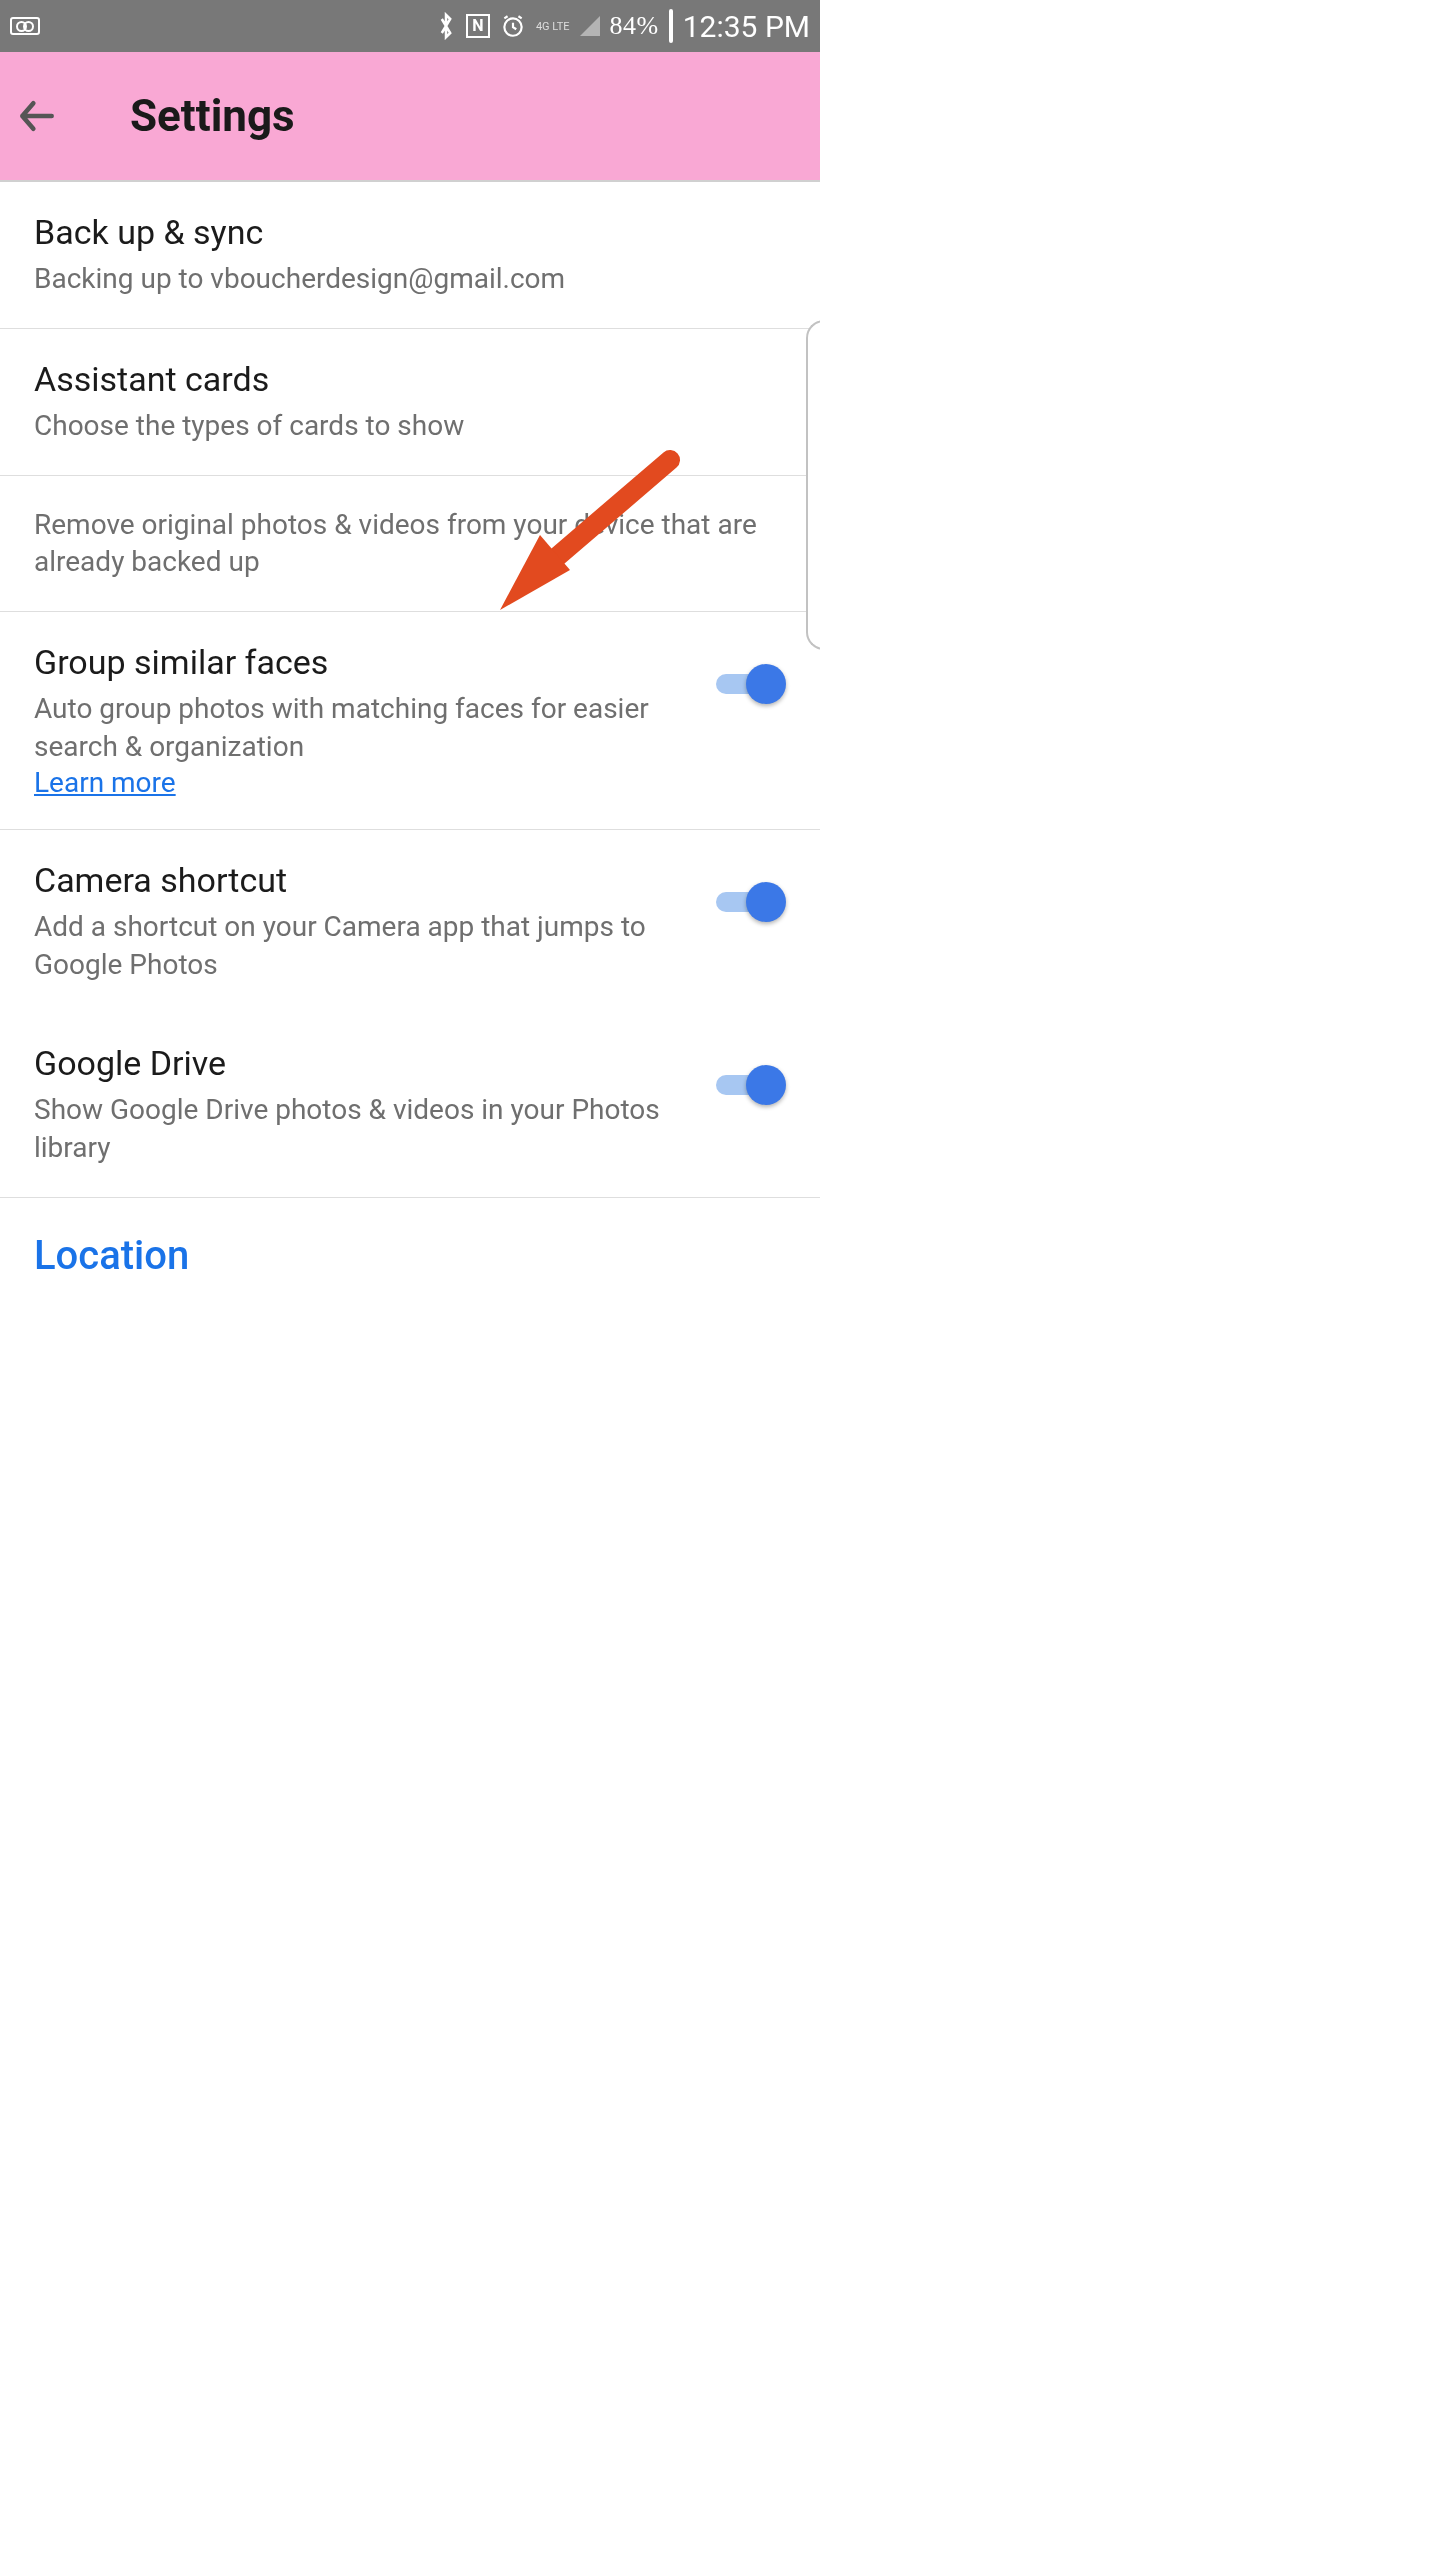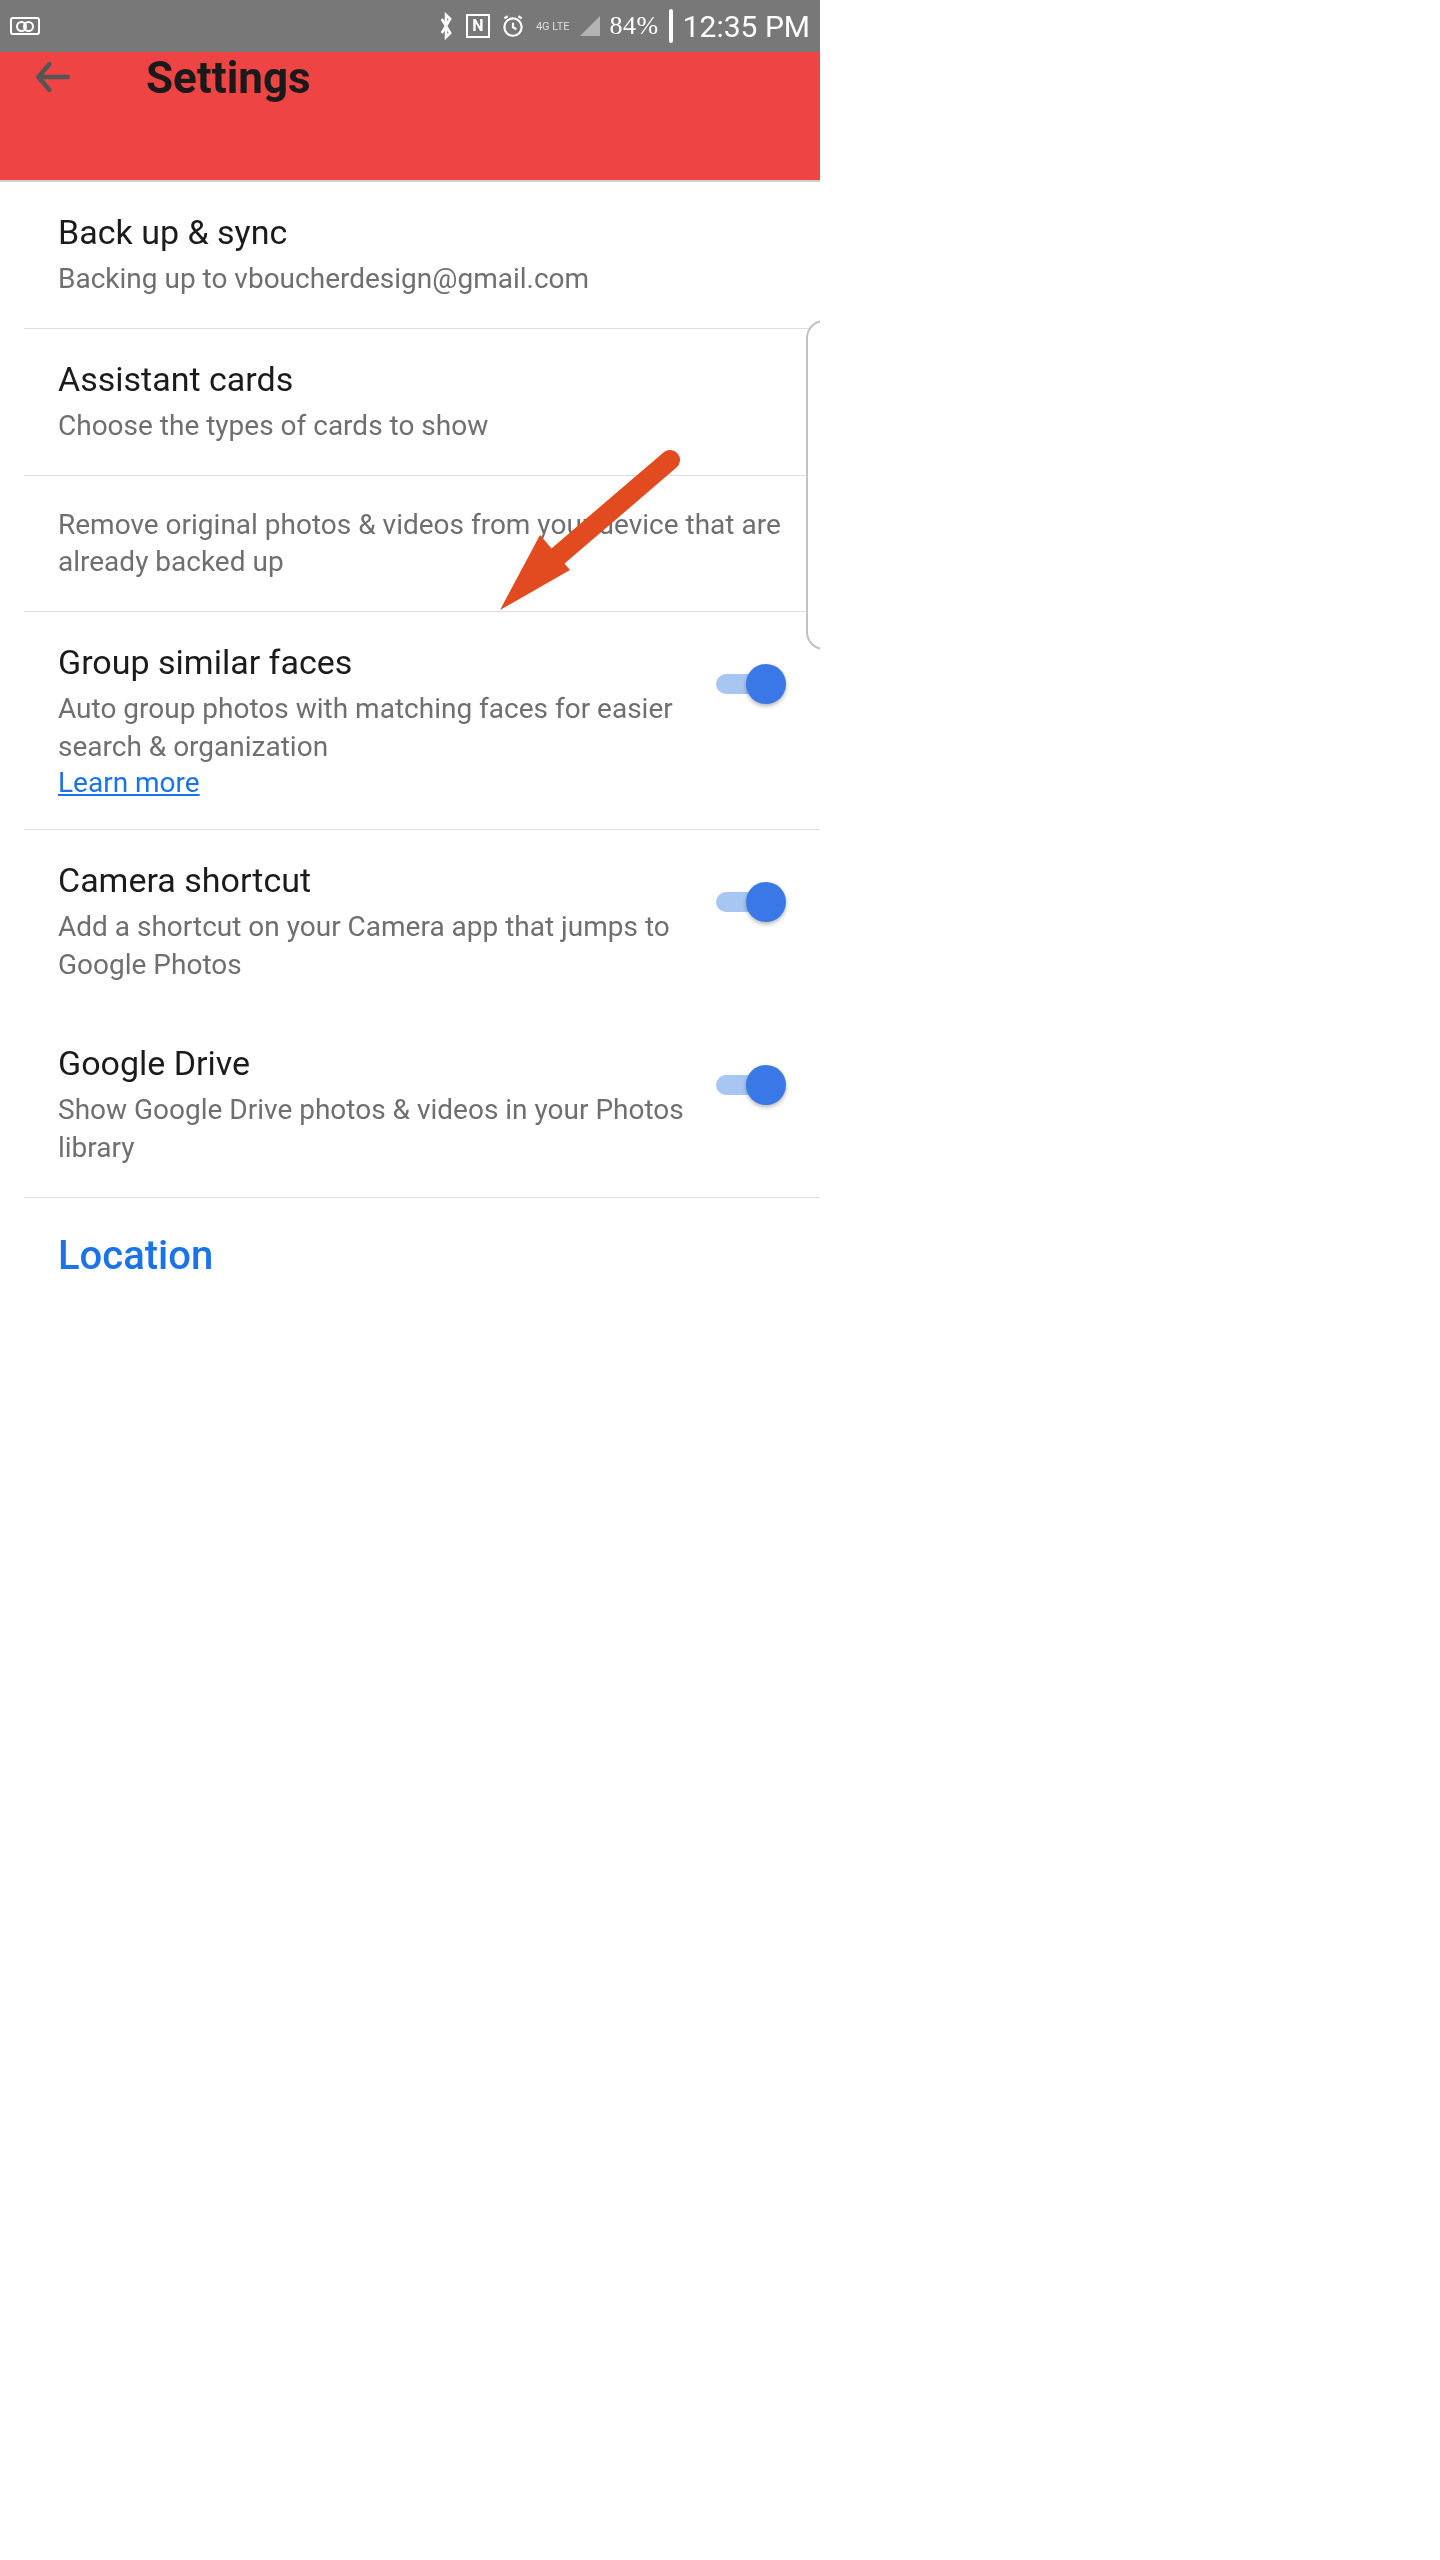"Settings" .app-bar { align-items: none -> center; background: #ef4444 -> #f9a8d4; padding-left: 28px -> 12px }
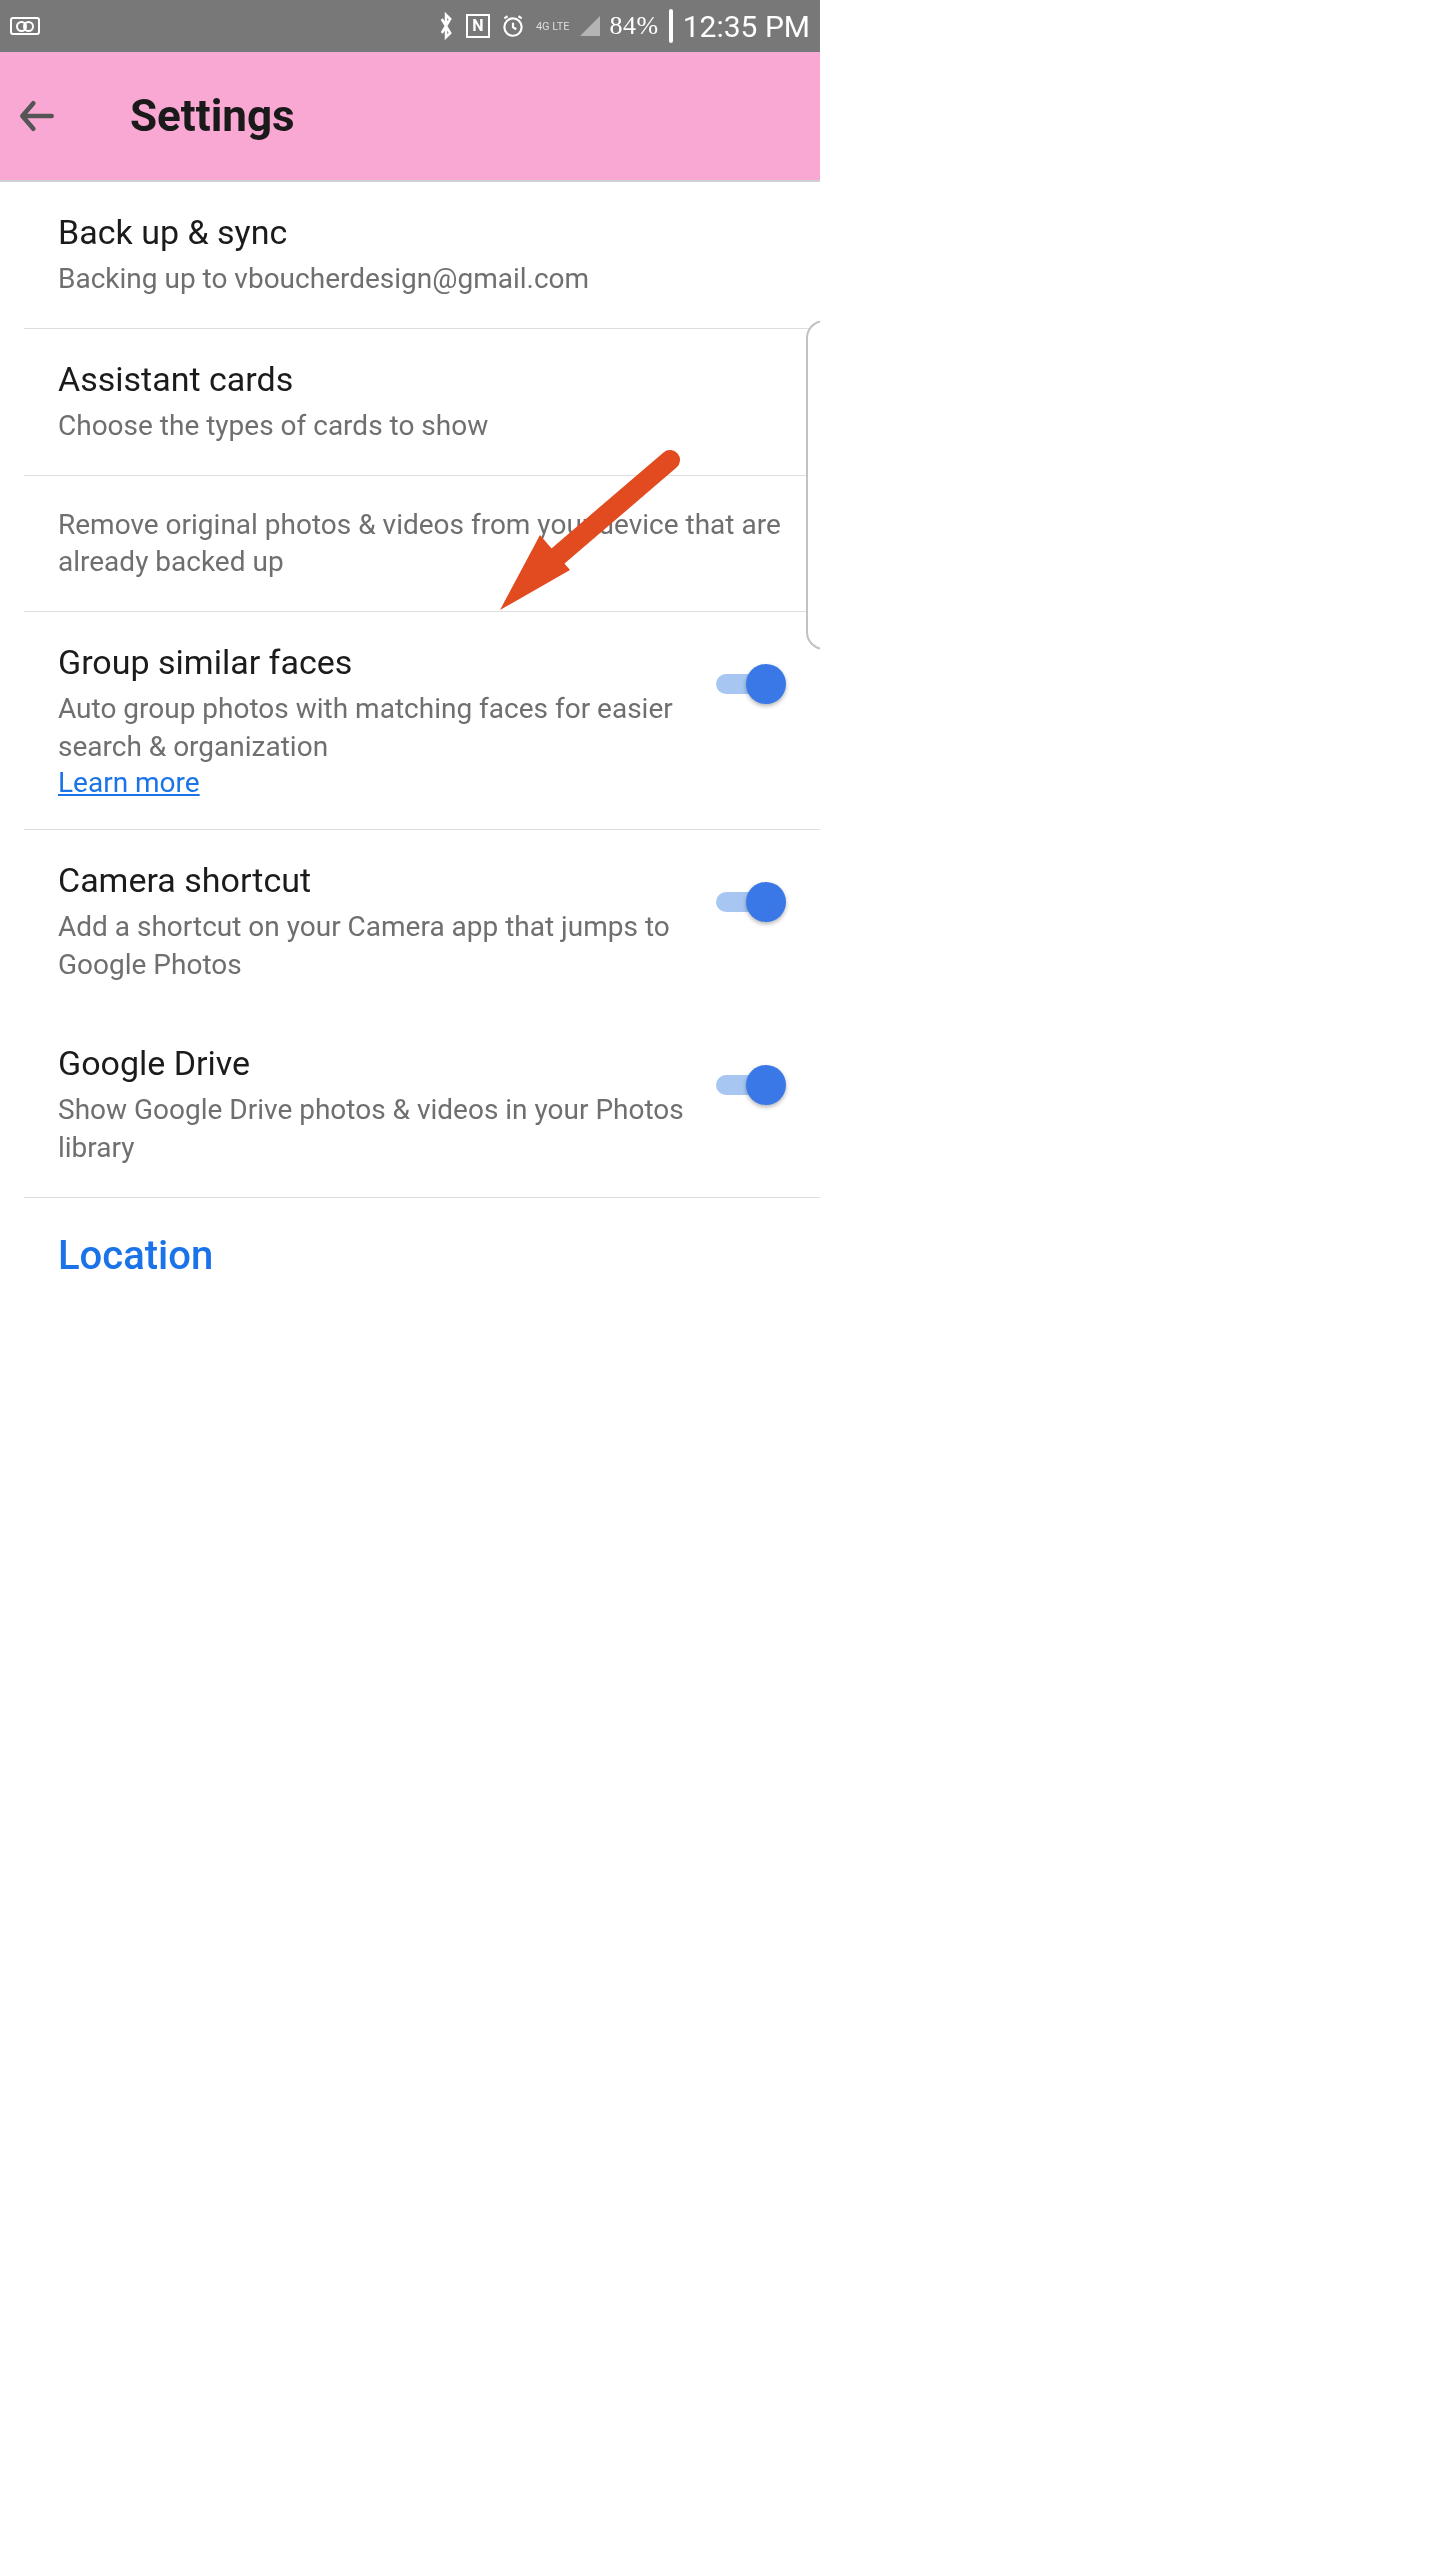"Back up & sync" .settings-list { padding-left: 24px -> none }
